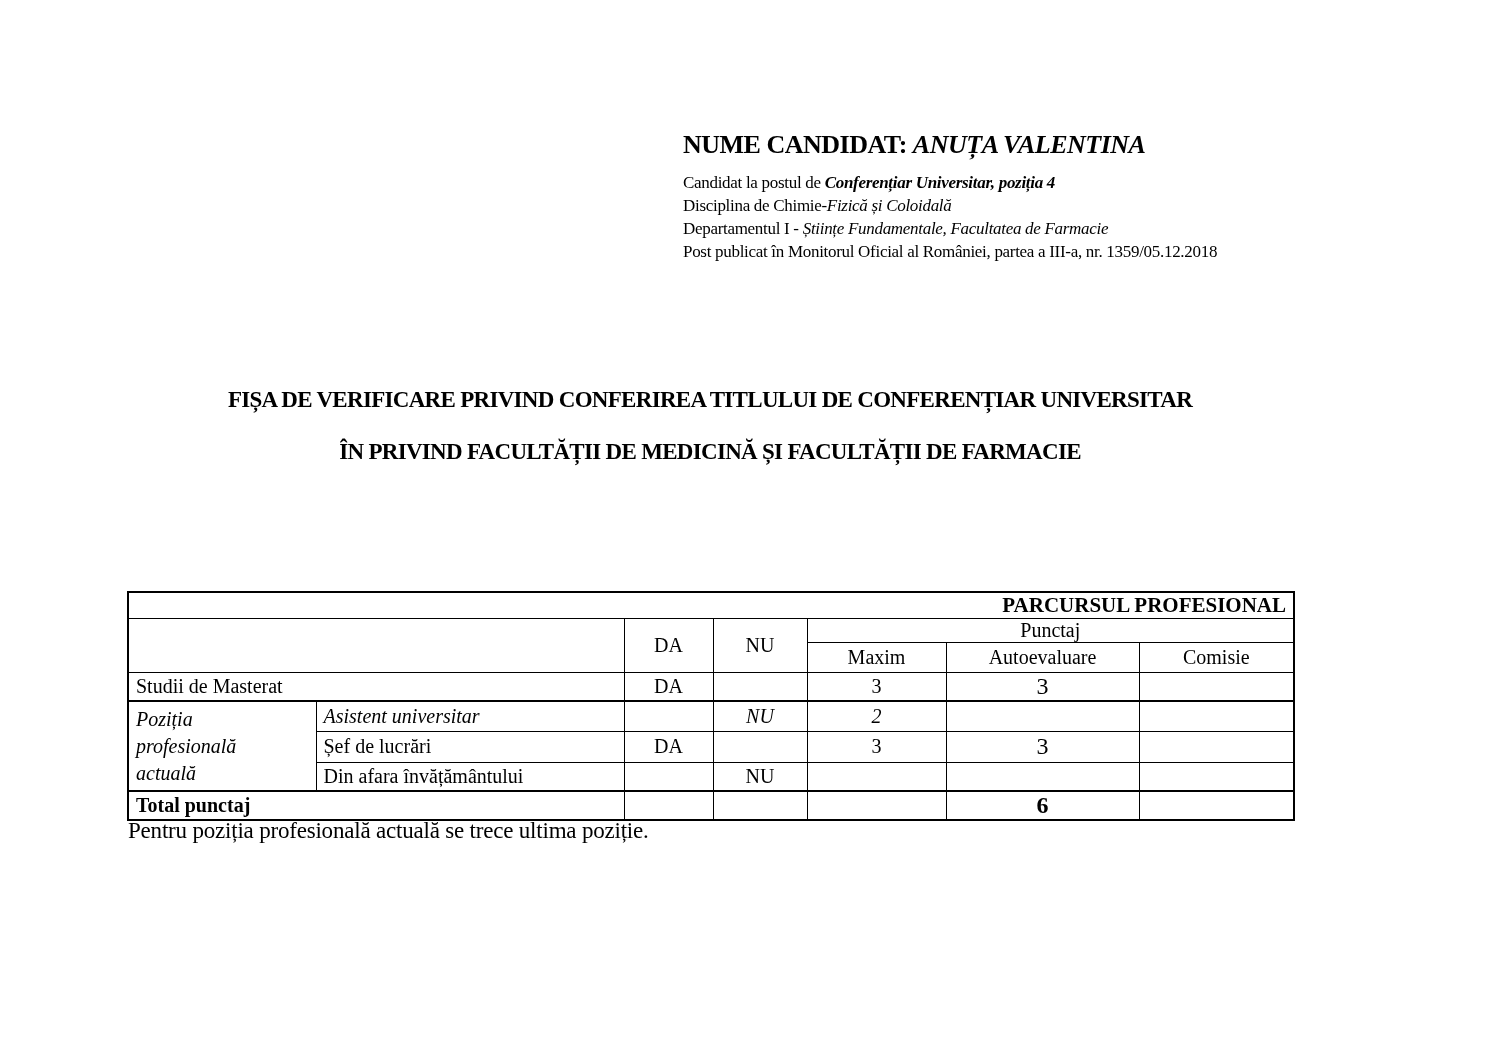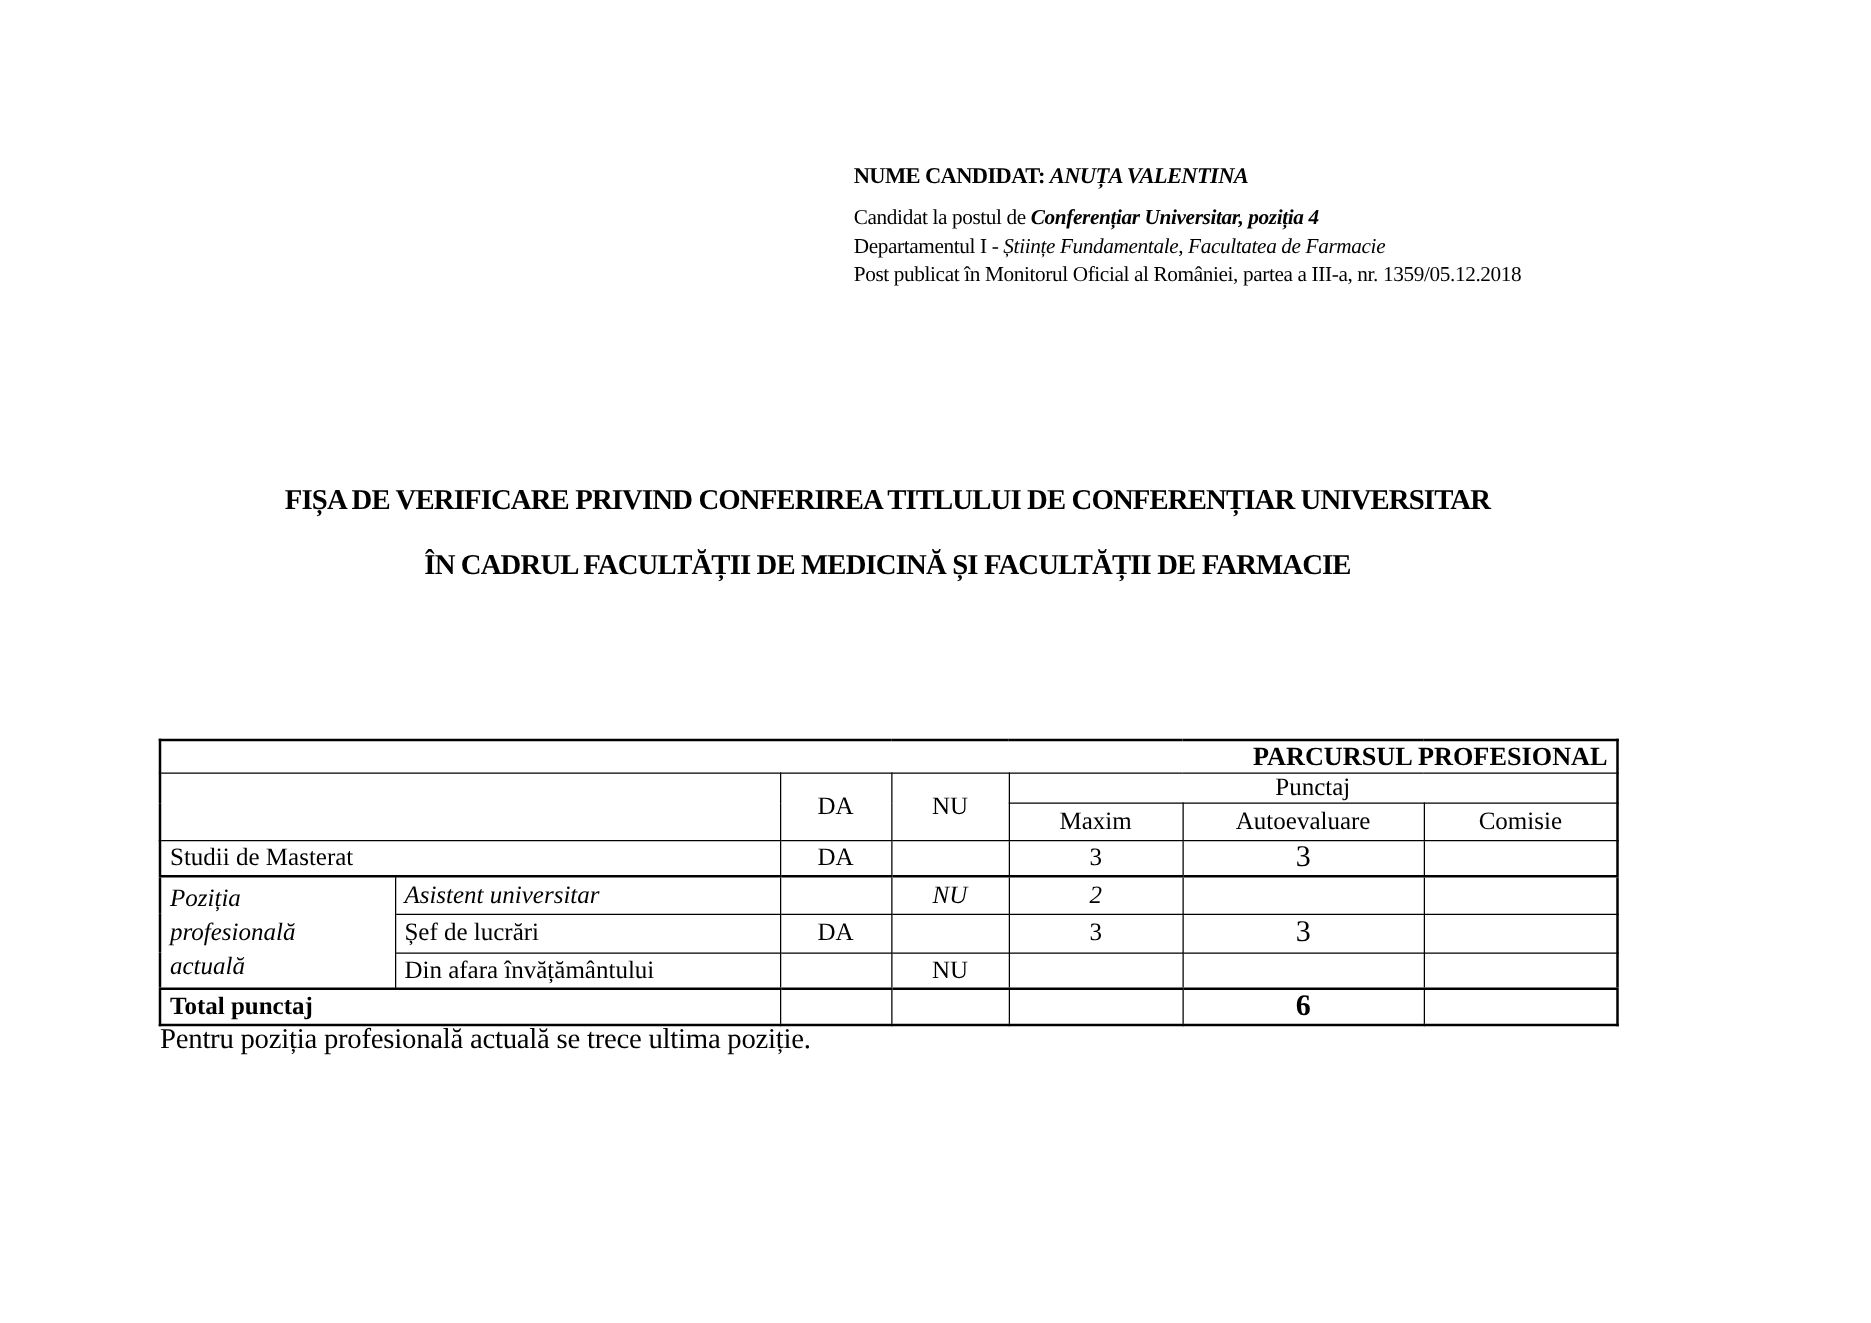"NUME CANDIDAT: ANUȚA VALENTINA" .candidate-name { font-size: 18px -> 26px }
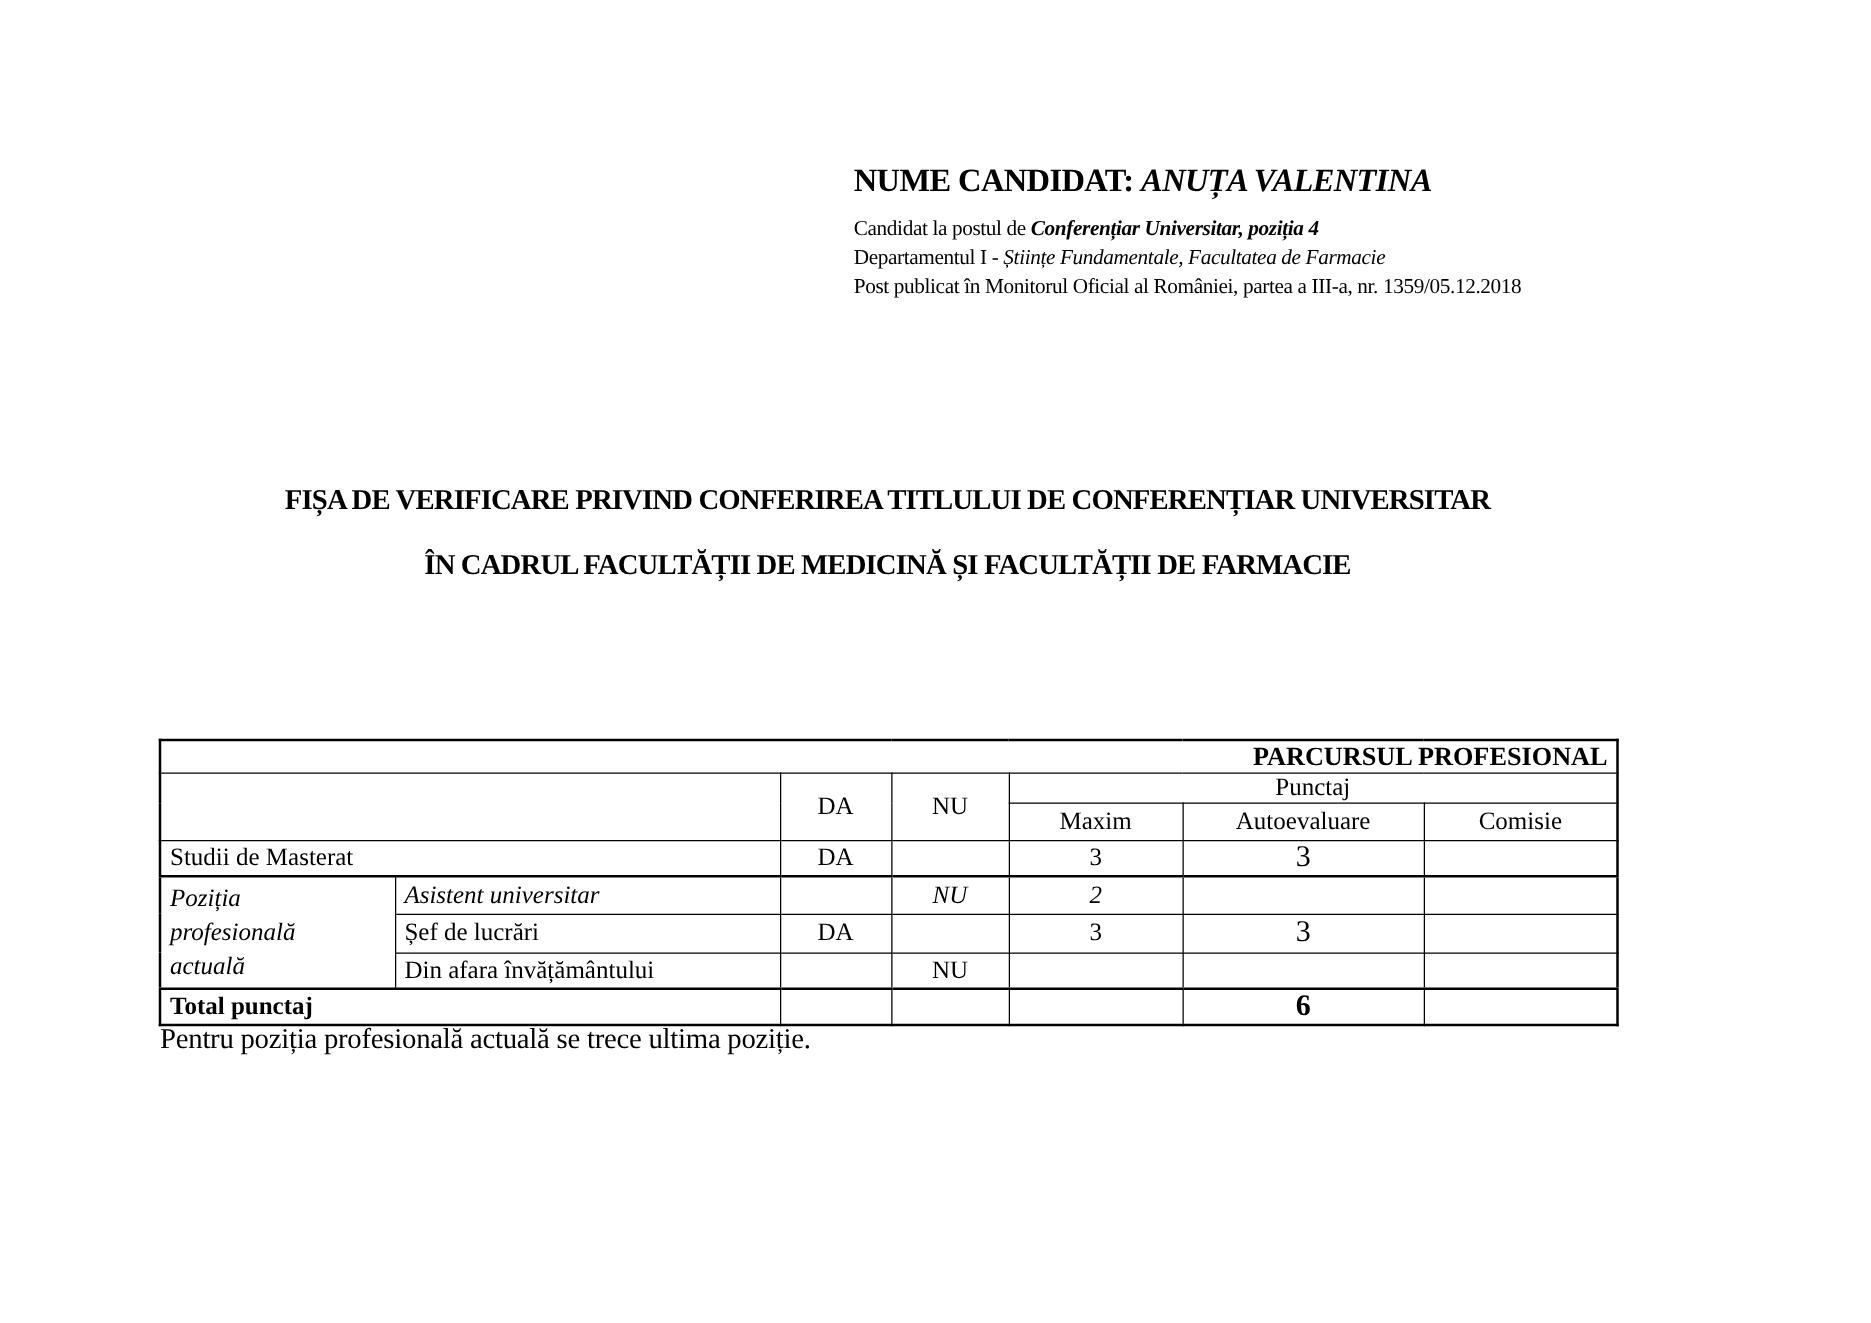"Disciplina de Chimie-Fizică și Coloidală" div.info-line { html: none -> <div> <span>Disciplina de Chimie-</span><span>Fizică și Coloidală</span> </div> }
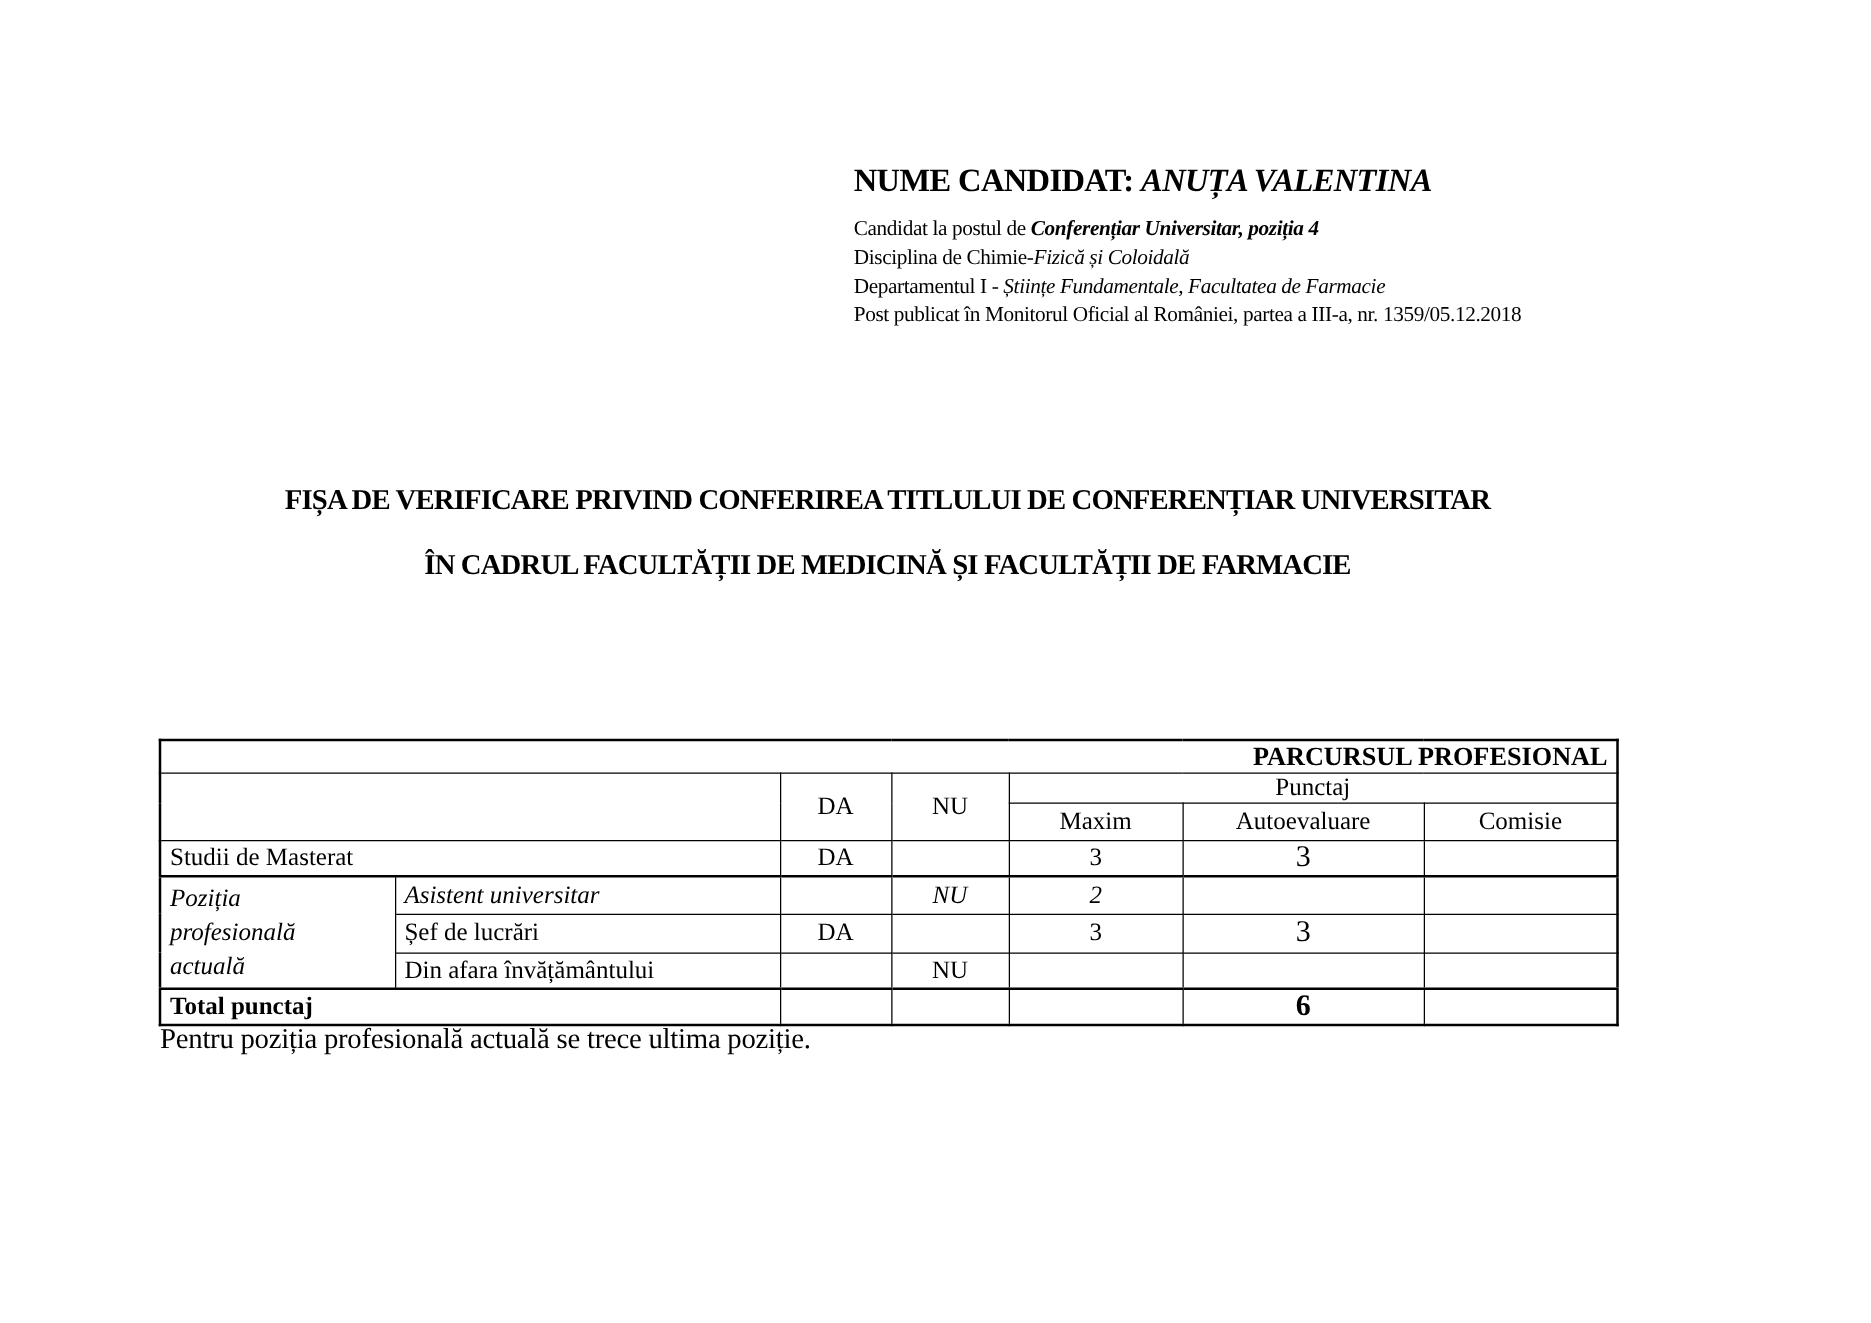"ÎN CADRUL FACULTĂȚII DE MEDICINĂ" div.doc-title { text: CADRUL -> PRIVIND }
